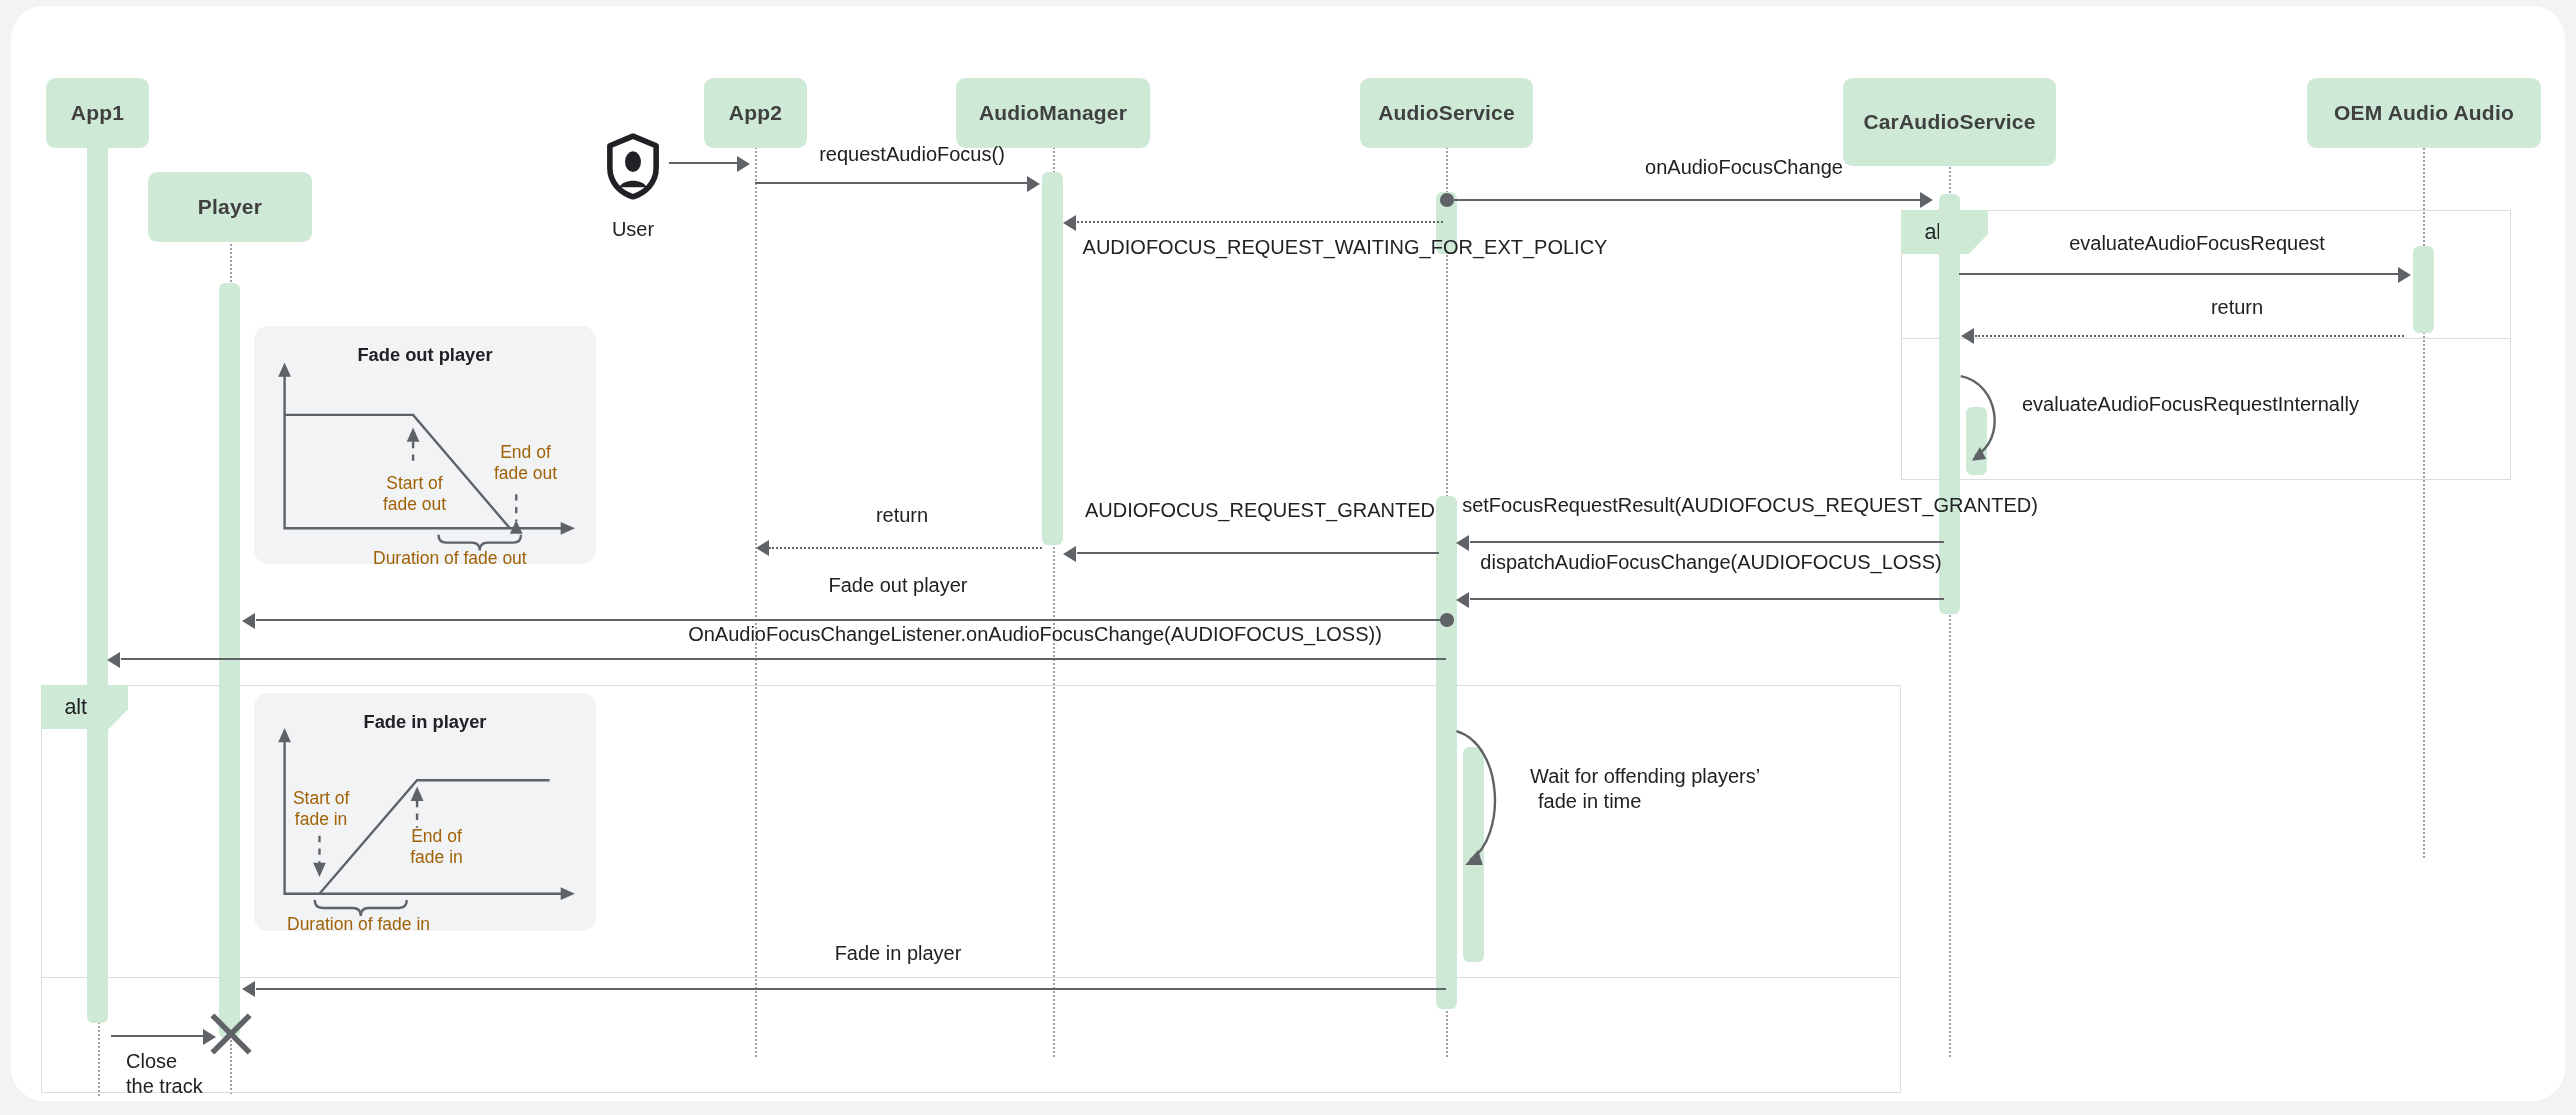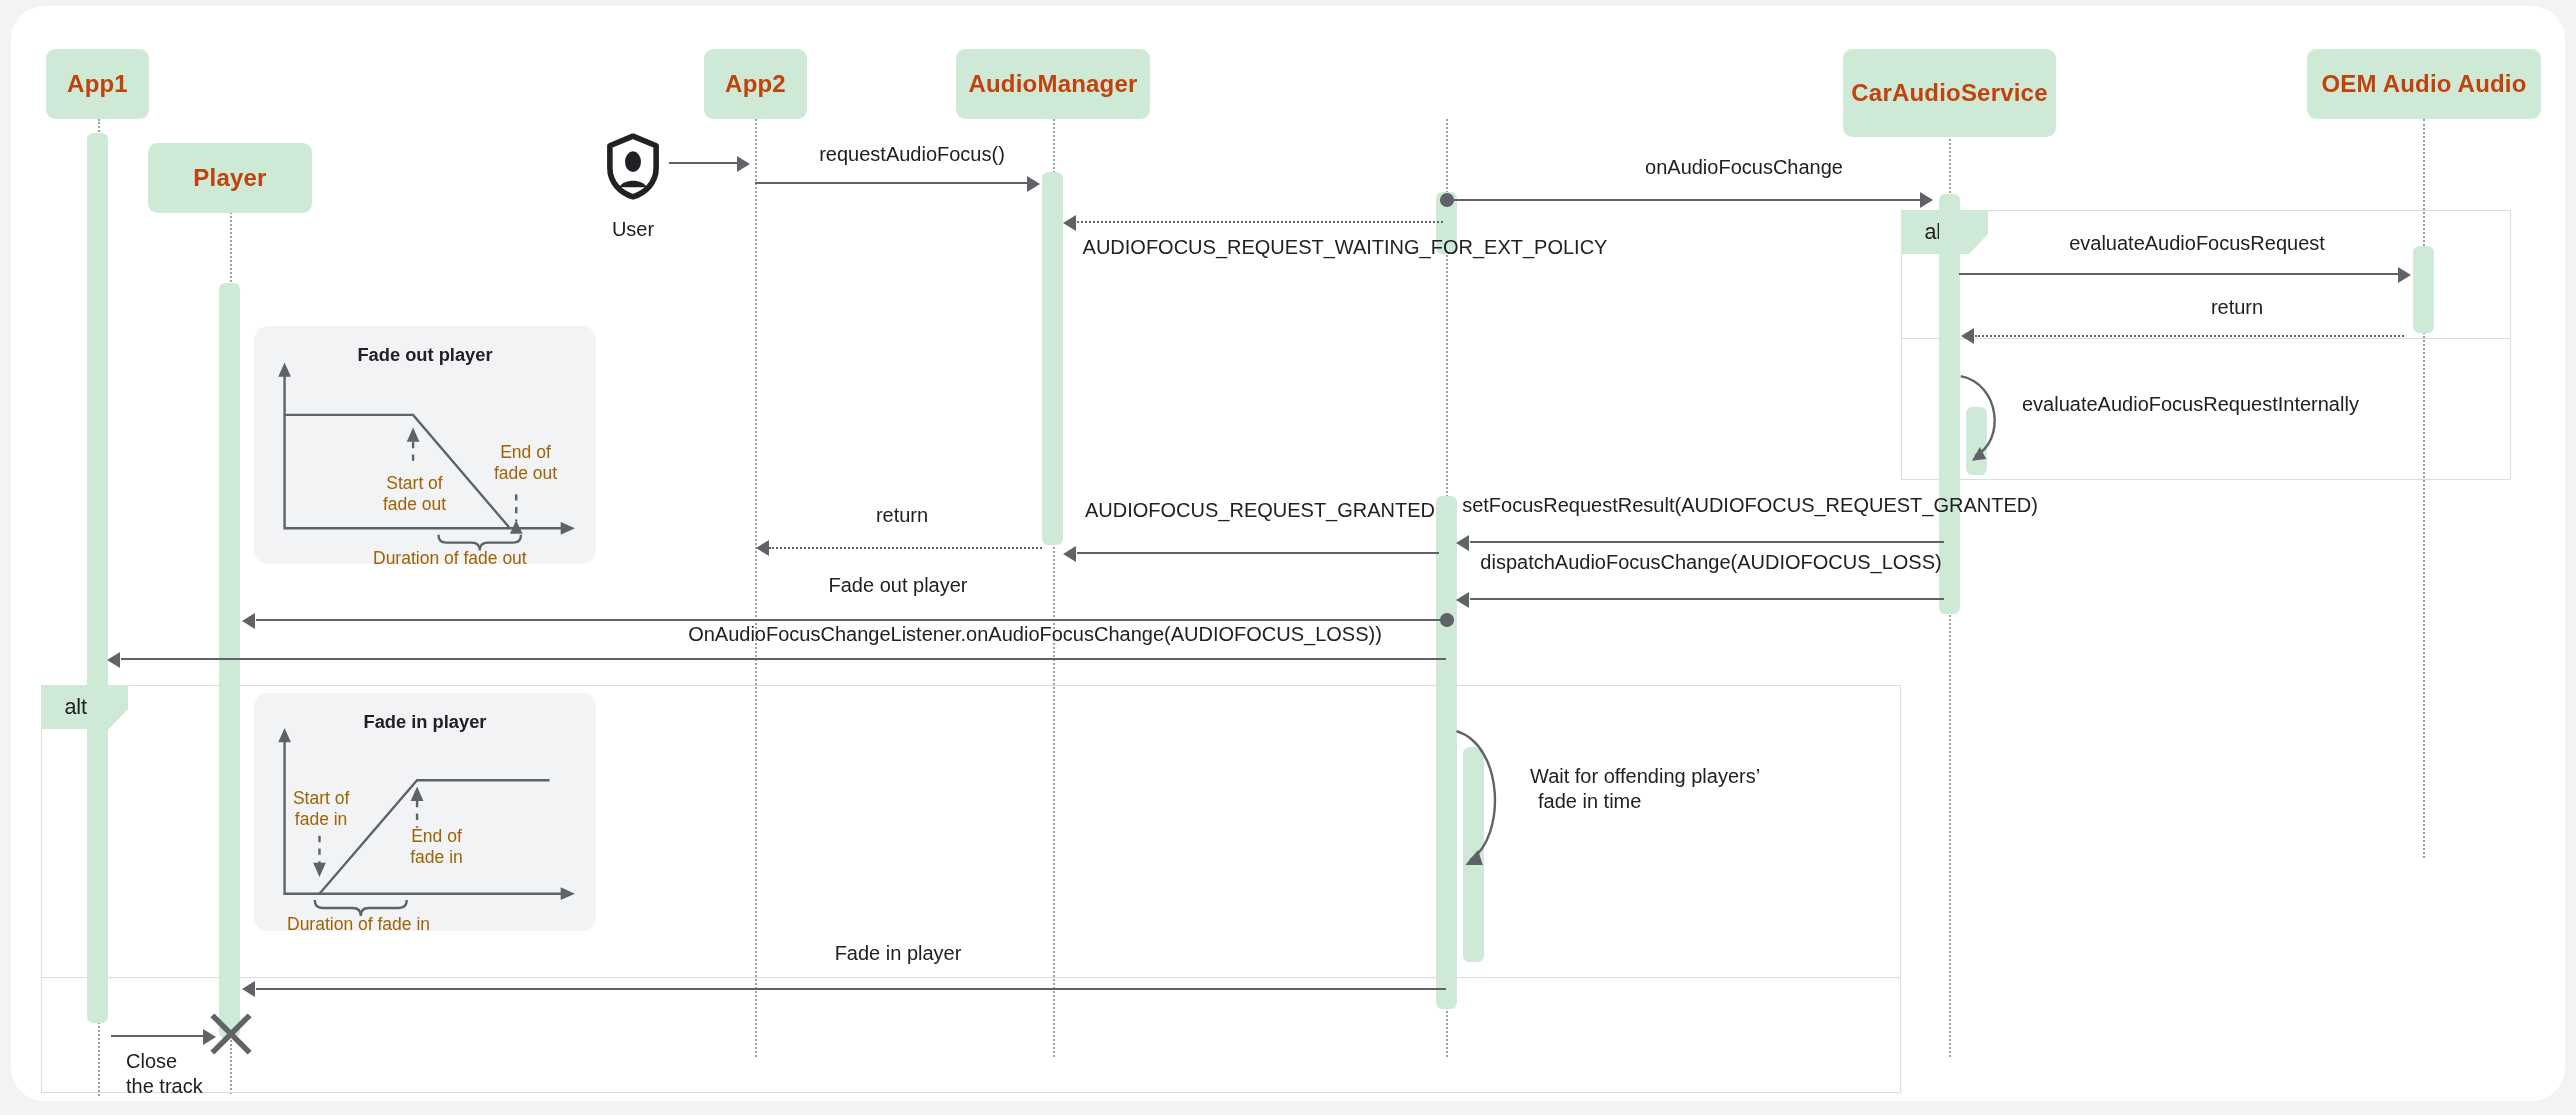"App1" .pbox { color: #c2410c -> #404040; font-size: 24px -> 21px; margin-top: none -> 29px }
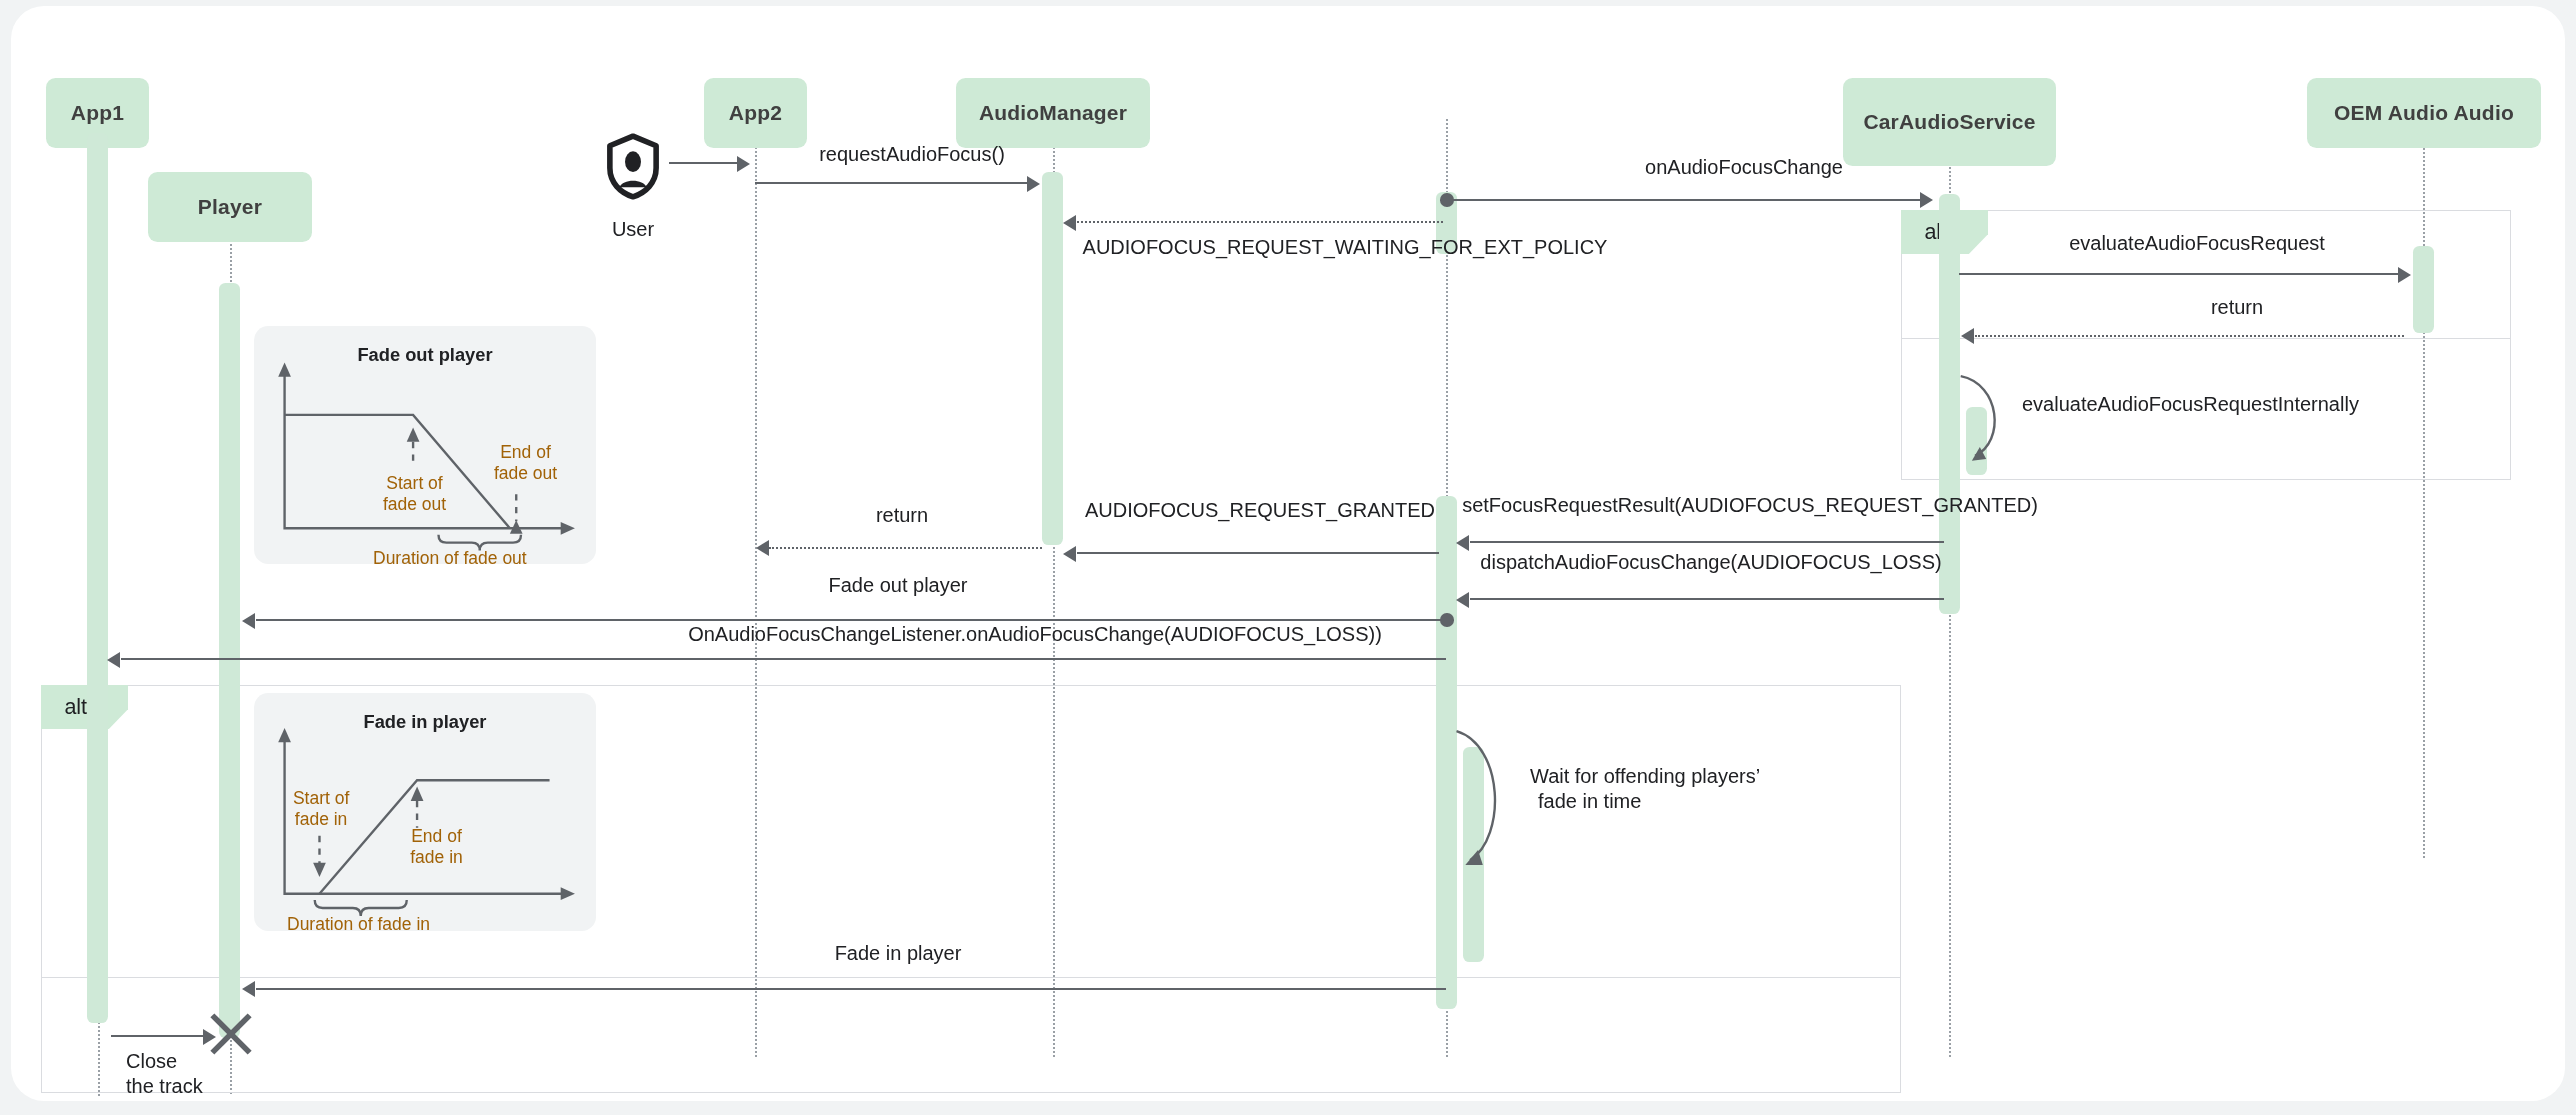"AudioService" div.pbox { html: none -> <div> <span>AudioService</span> </div> }
